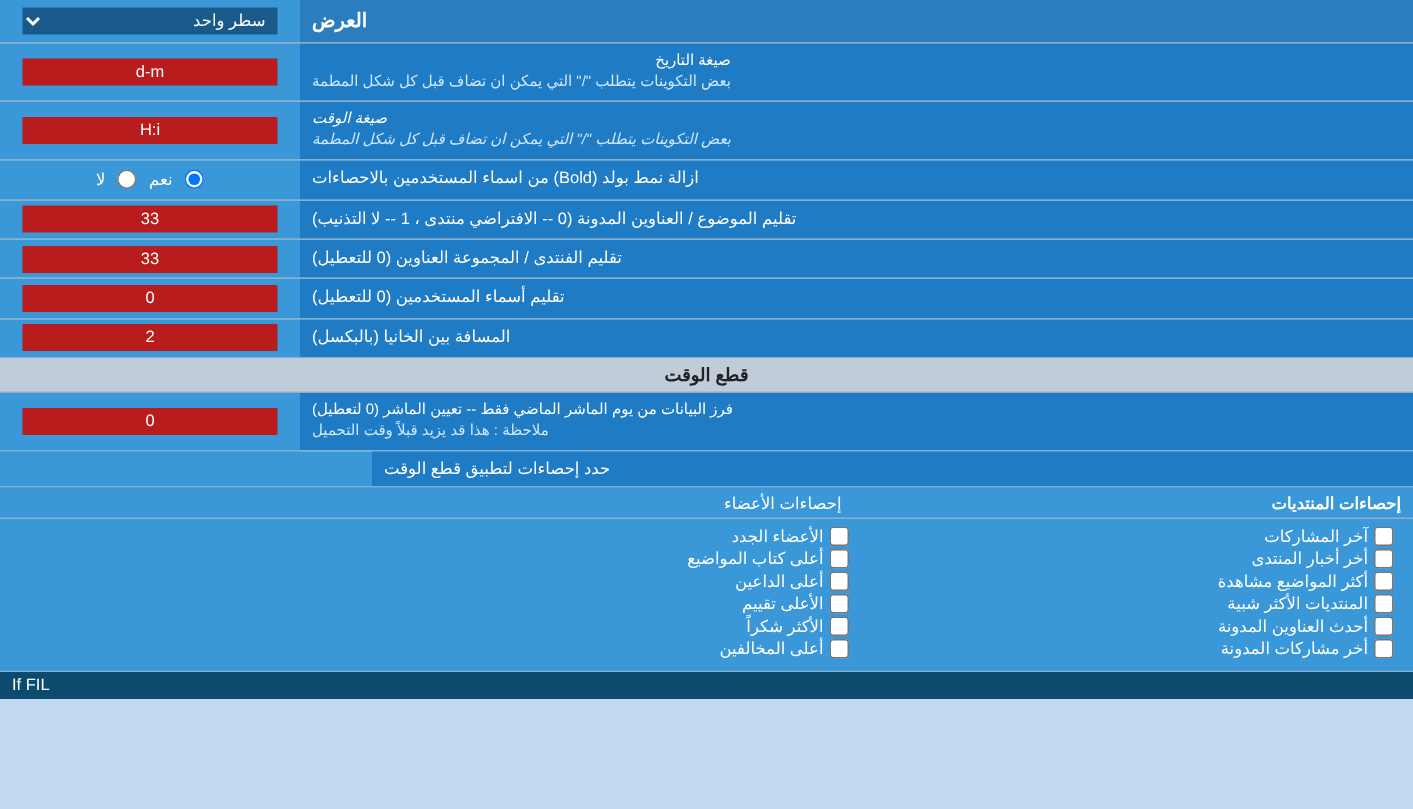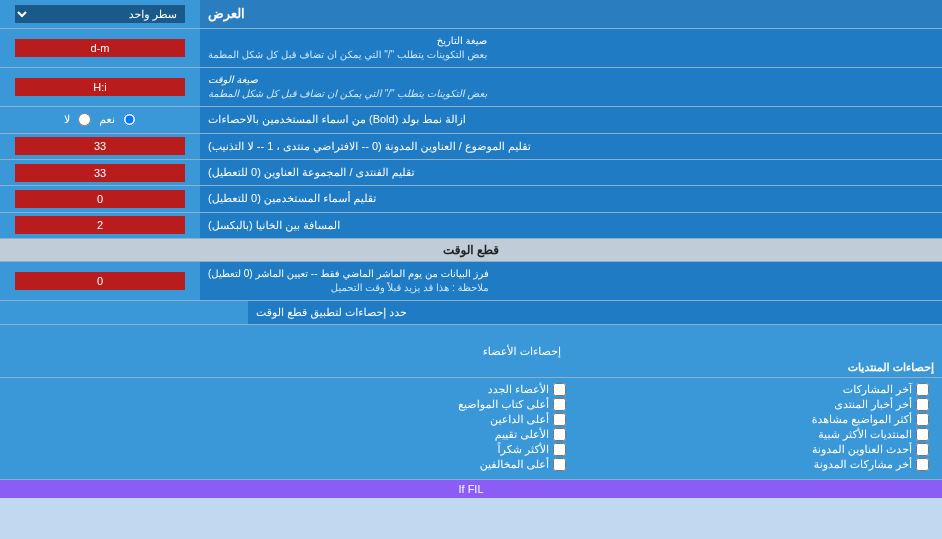"فرز البيانات من يوم الماشر" div { text-align: right -> left }
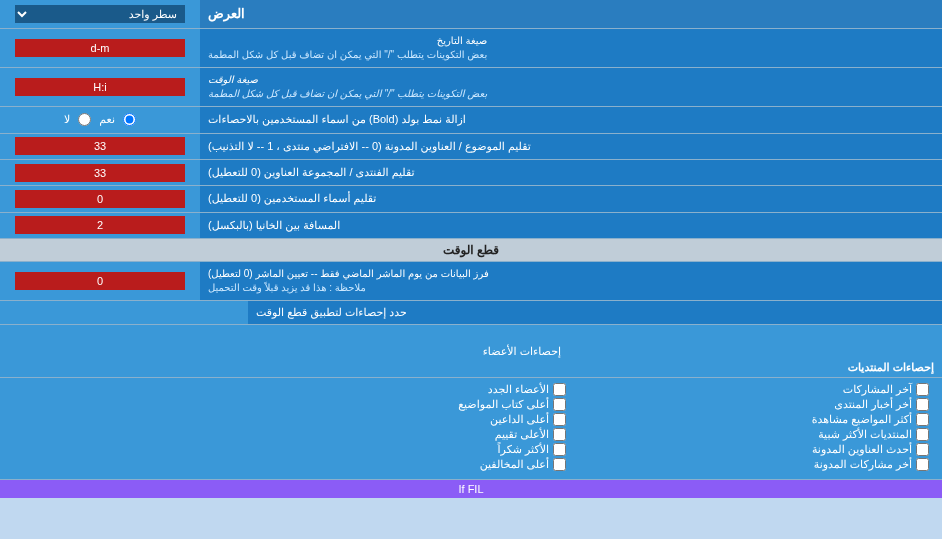"إحصاءات المنتديات" div { margin-top: 32px -> none }
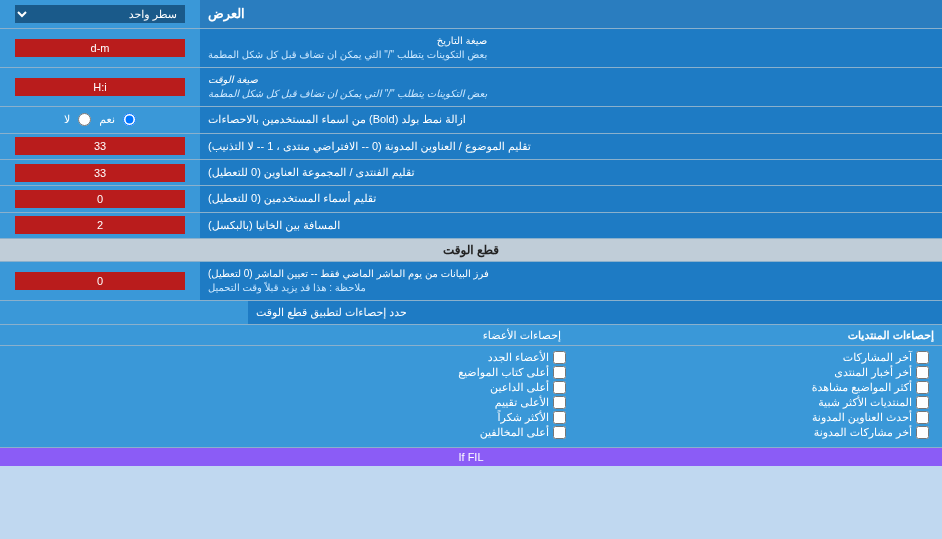"If FIL" div { background: #8b5cf6 -> #0c4a6e; text-align: center -> left }
